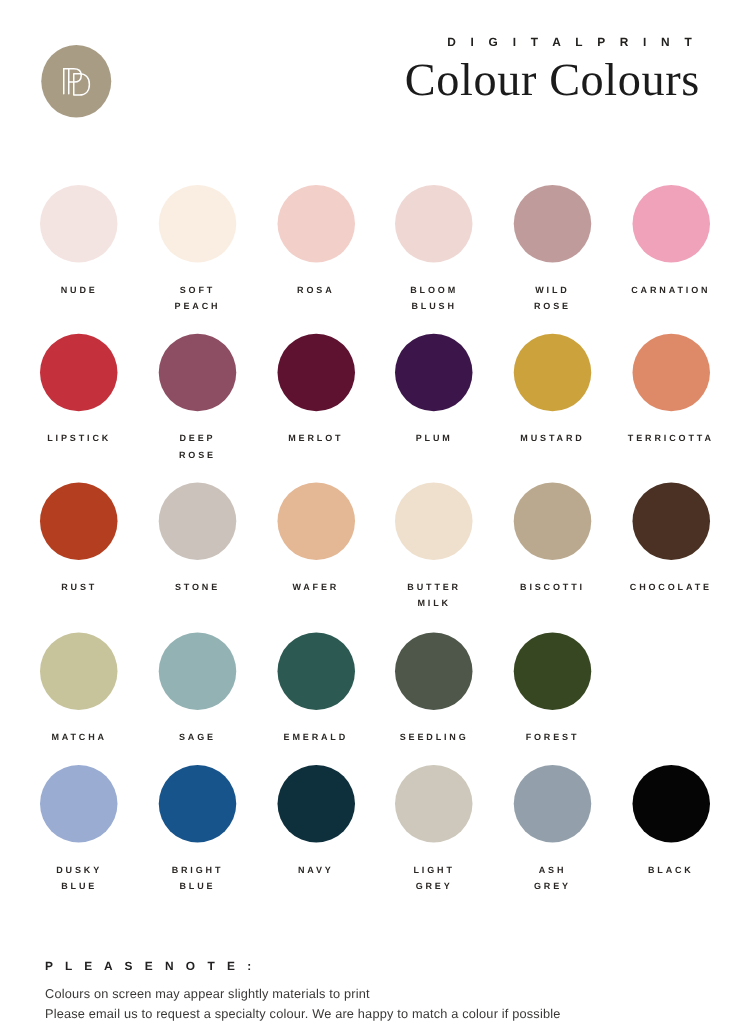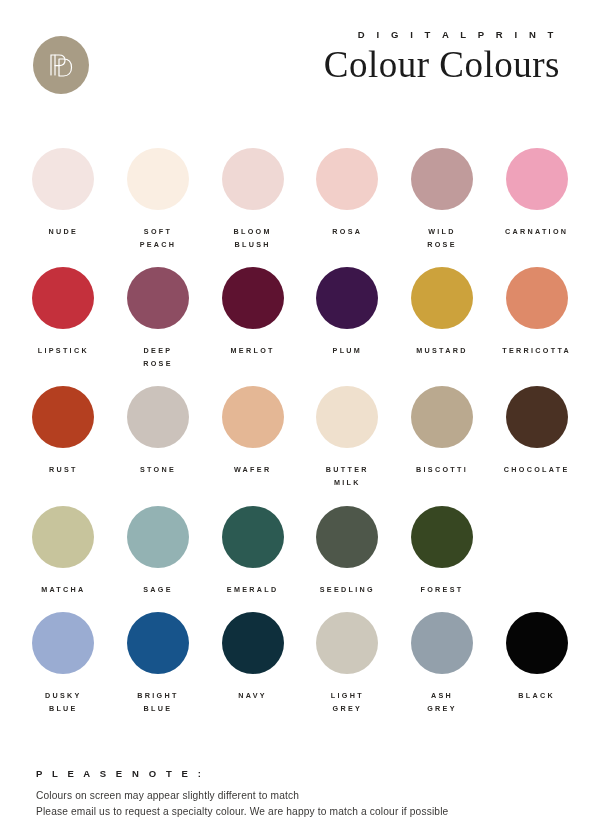"BLOOM" div.cell { order: before "ROSA" -> after "ROSA" }
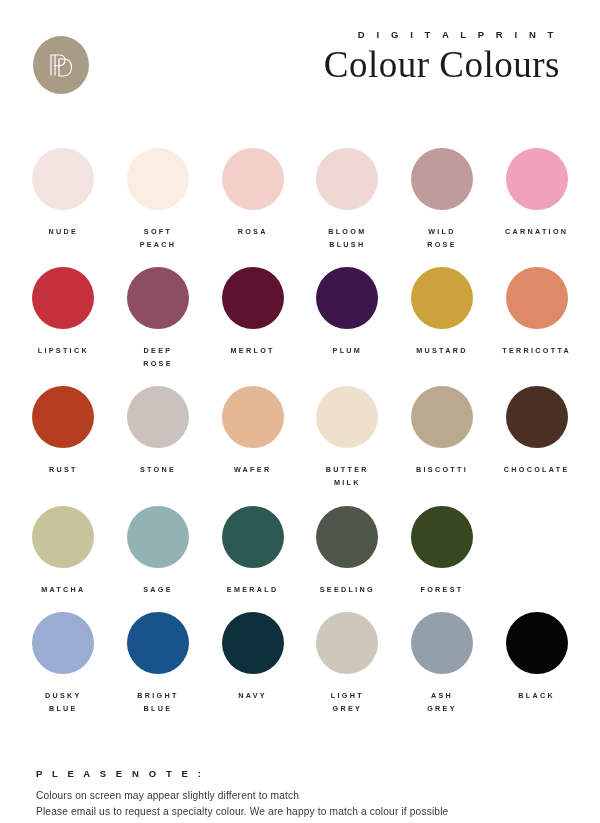"Colours on screen may appear" p.note-line { text: different to match -> materials to print }
